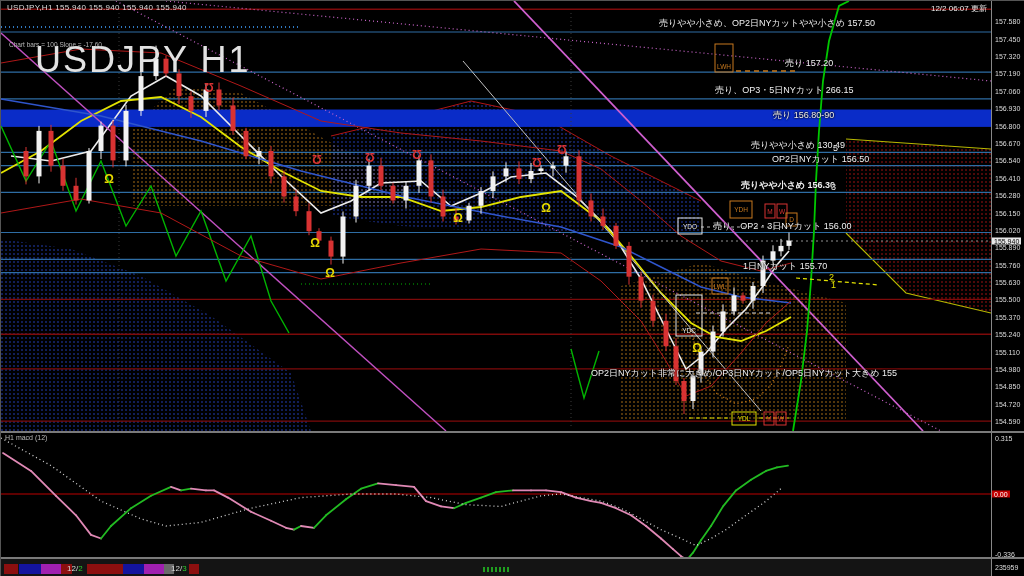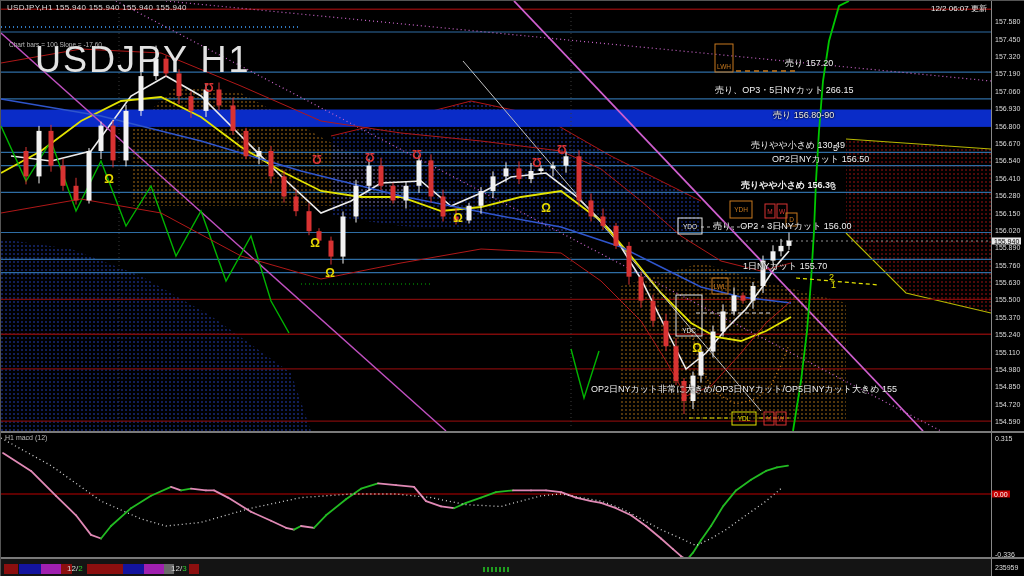"売りやや小さめ、OP2日NYカットやや小さめ 157.50" div.ann { html: none -> <div>売りやや小さめ、OP2日NYカットやや小さめ 157.50</div> }
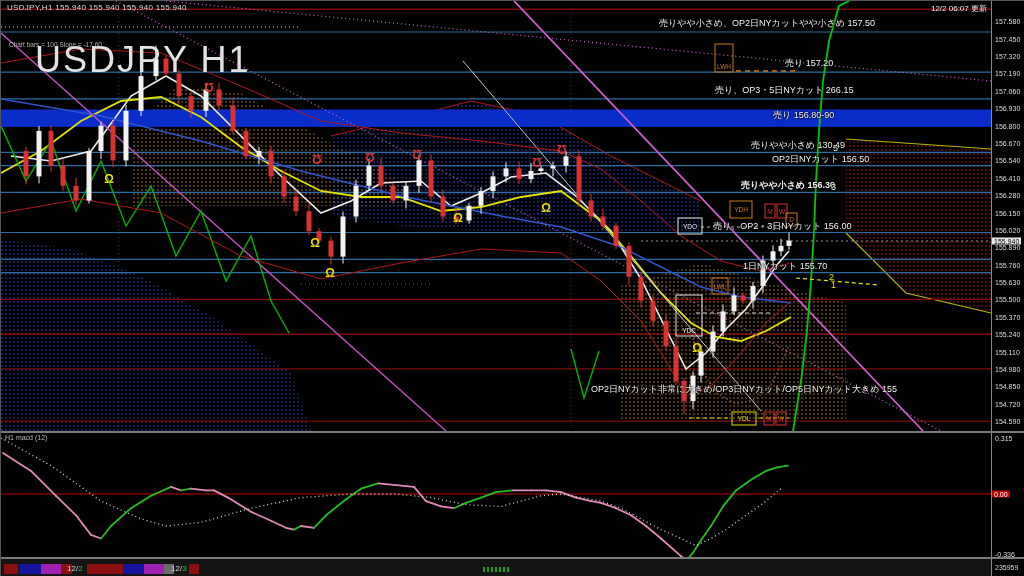"OP2日NYカット非常に大きめ/OP3日NYカット/OP5日NYカット大きめ" div.ann { margin-top: 16px -> none }
